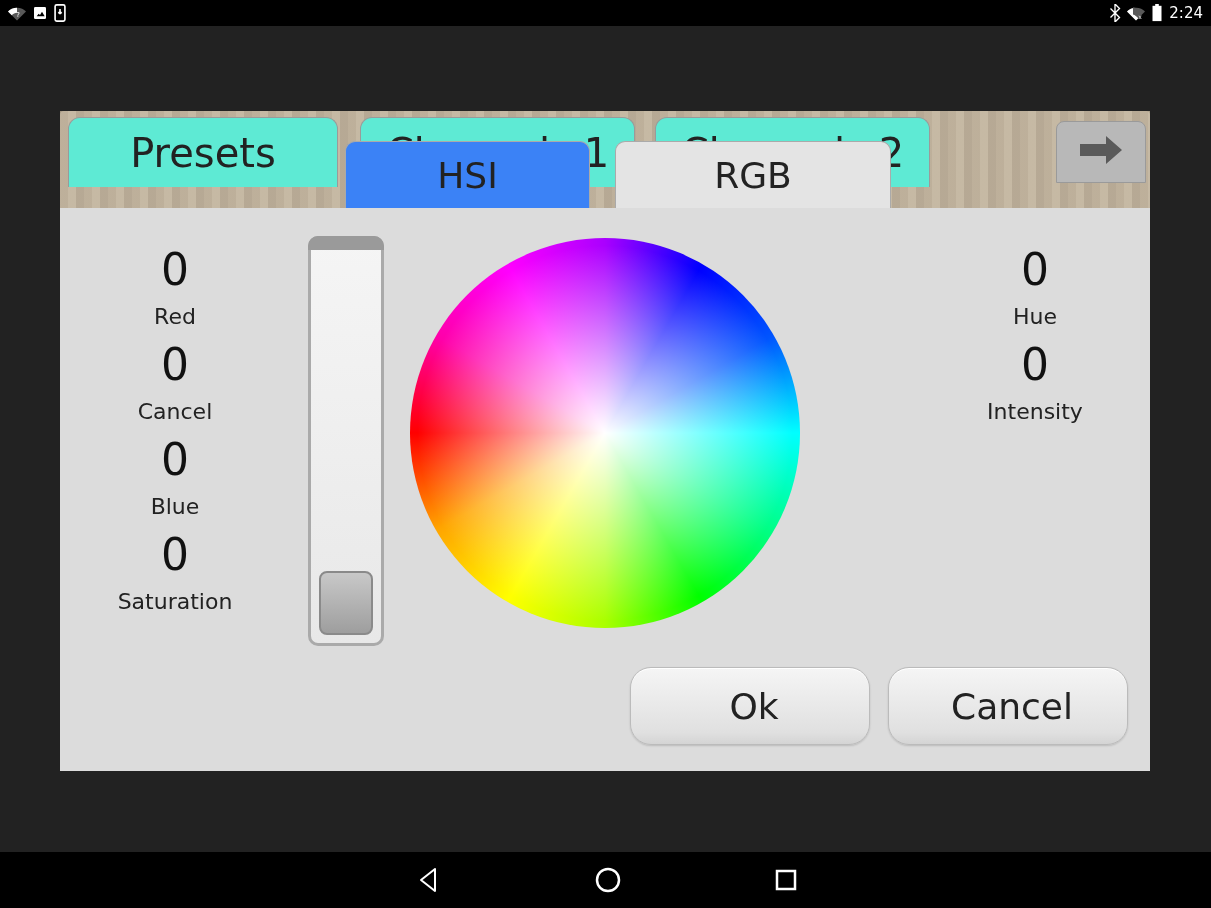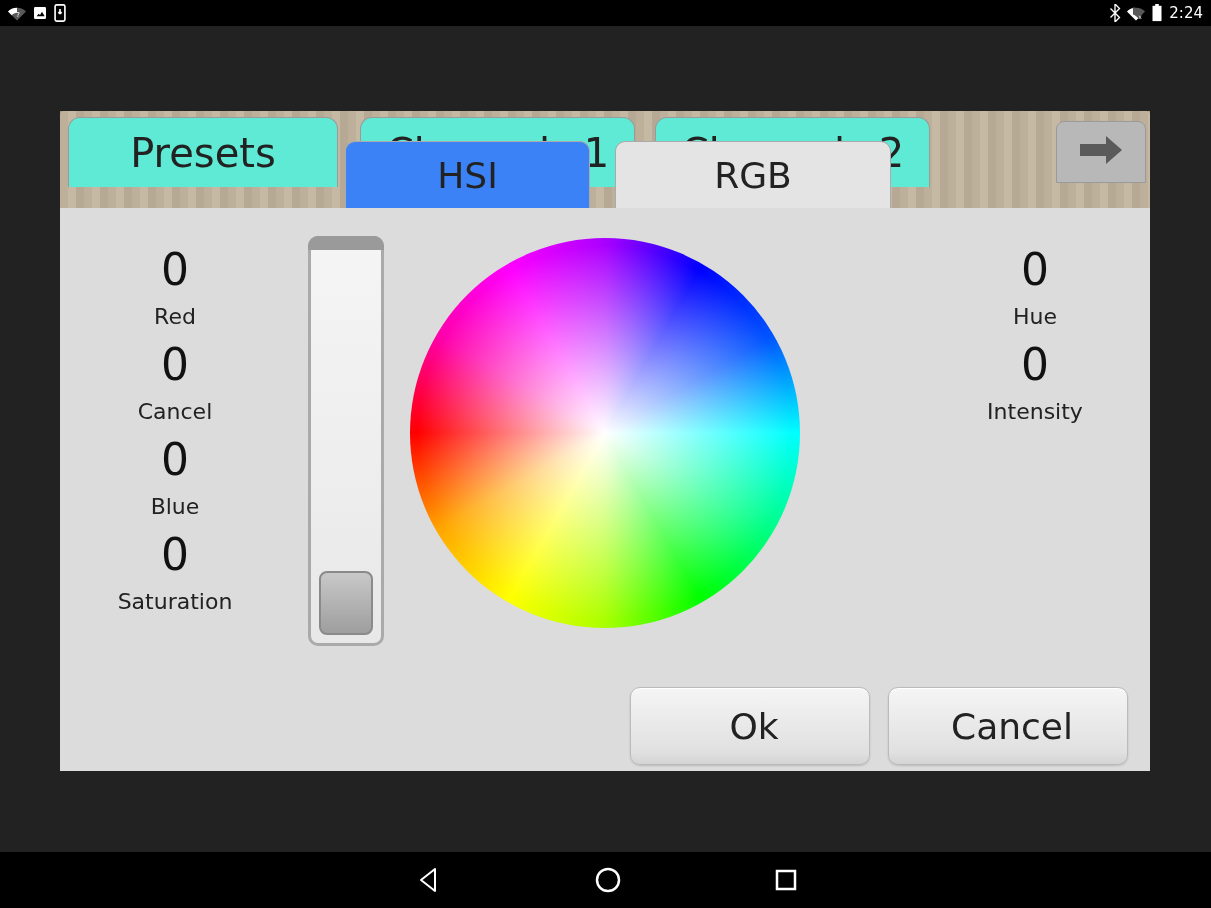"Ok" .btn { border-radius: 10px -> 21px; bottom: 6px -> 26px }
